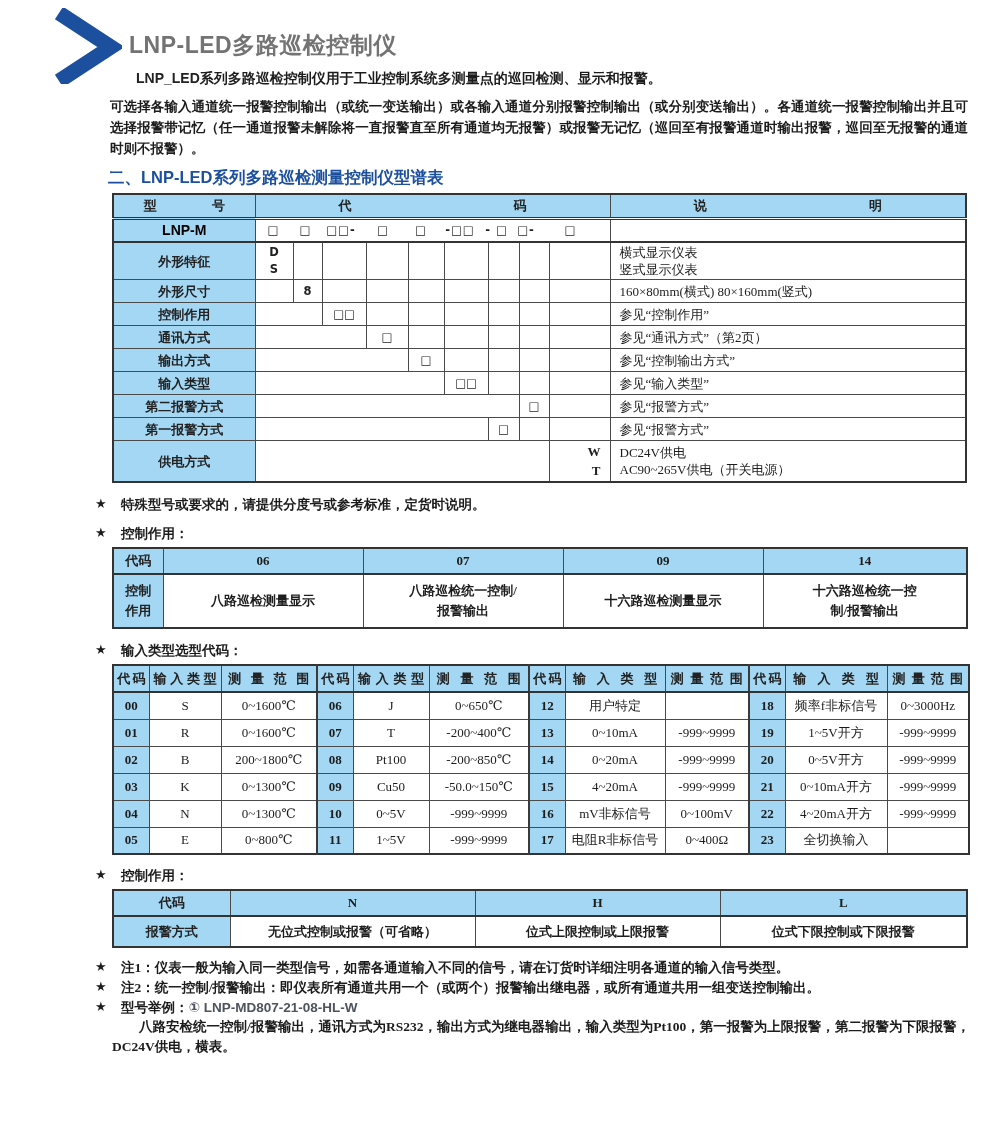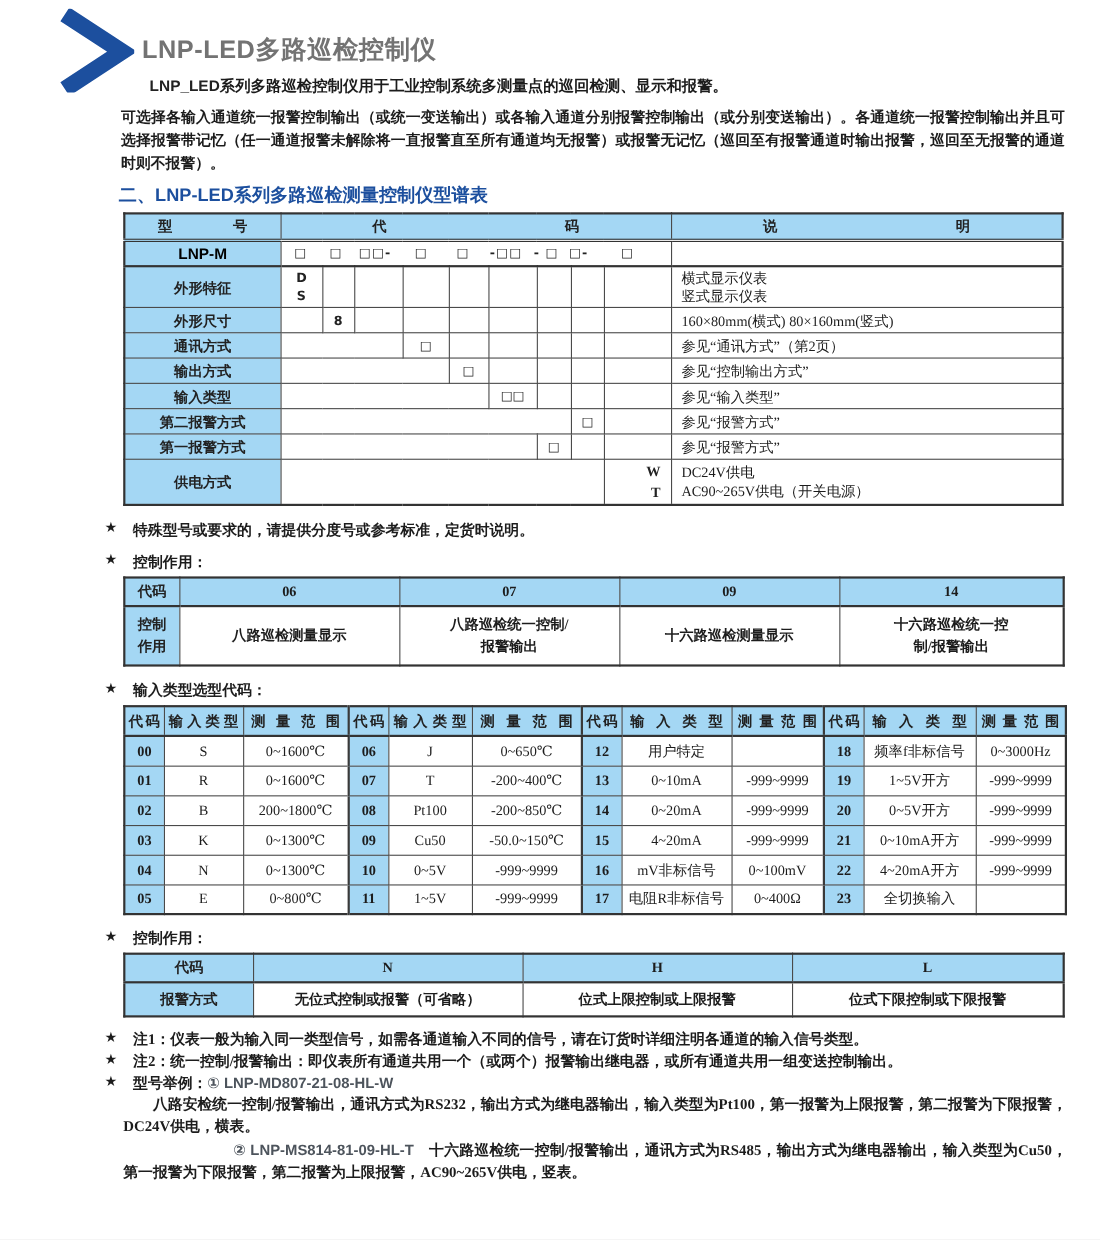"控制作用" tr { html: none -> <tr> <td>控制作用</td> <td></td> <td>□□</td> <td></td> <td></td> <td></td> <td></td> <td></td> <td></td> <td>参见“控制作用”</td> </tr> }
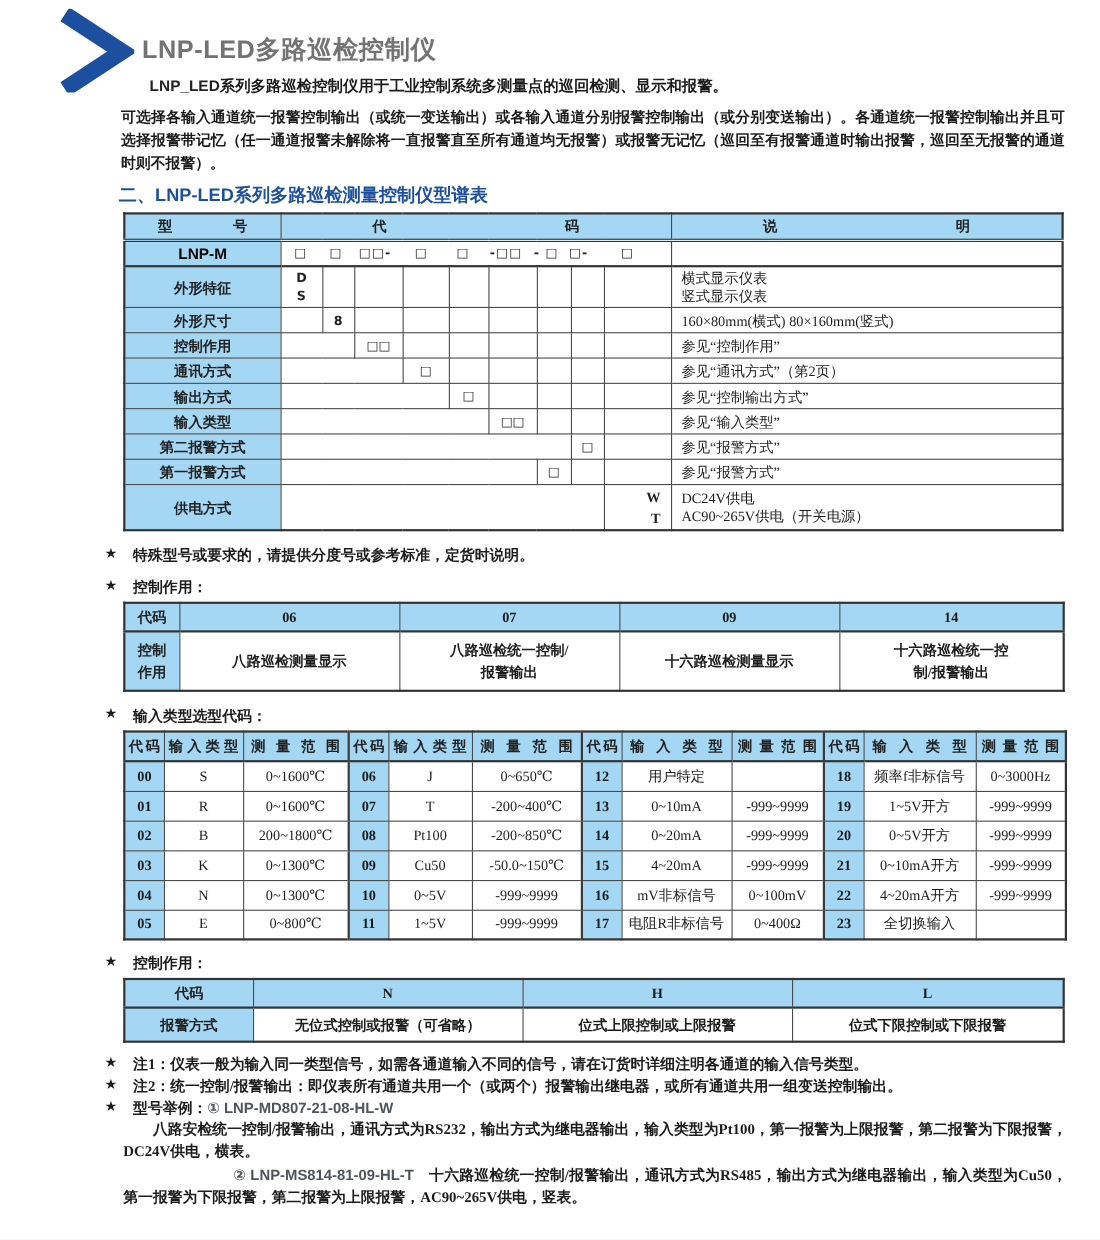"② LNP-MS814-81-09-HL-T" p.exdesc { html: <p><span>② LNP-MS814-81-09-HL-T</span><span> <span>十六路巡检统一控制/报警输出，通讯方式为RS485，输出方式为继电器输出，输入类型为Cu50，第一报警为下限报警，第二报警为上限报警，AC90~265V供电，竖表。</span></span></p> -> none }
